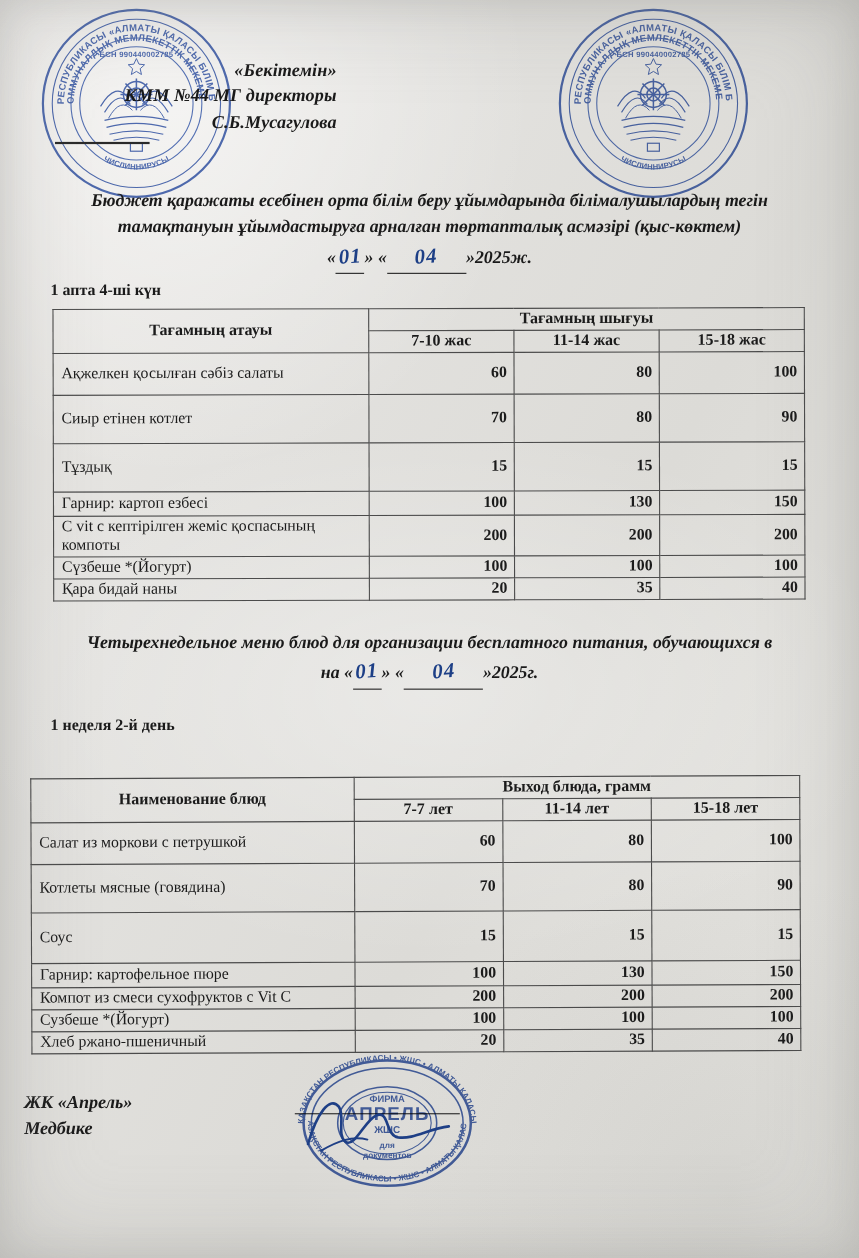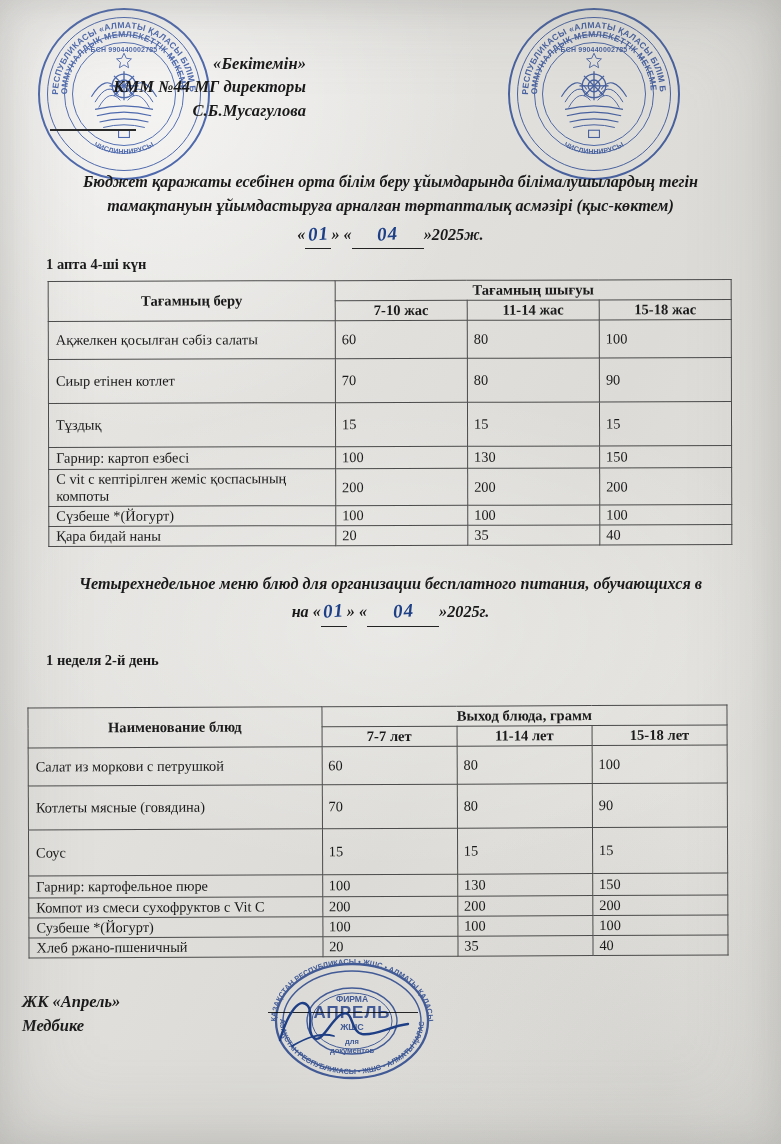"Тағамның беру" th { text: беру -> атауы }
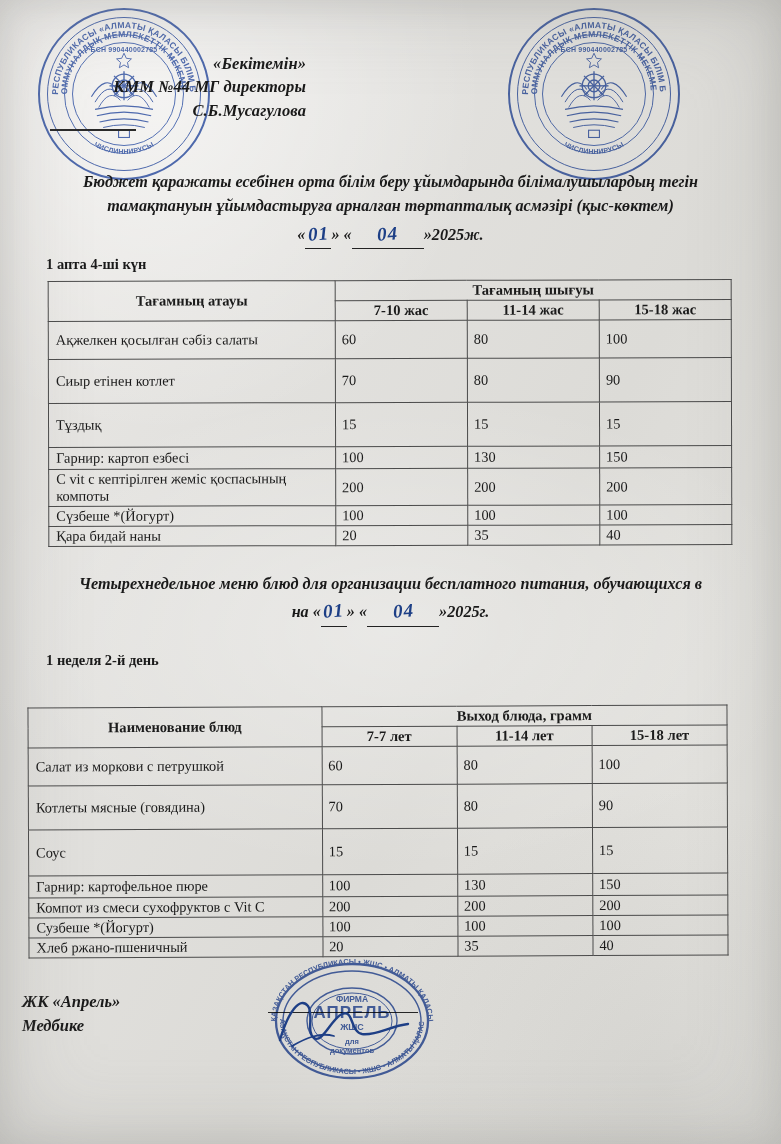"60" table.menu td.num { font-weight: normal -> bold; text-align: left -> right }
